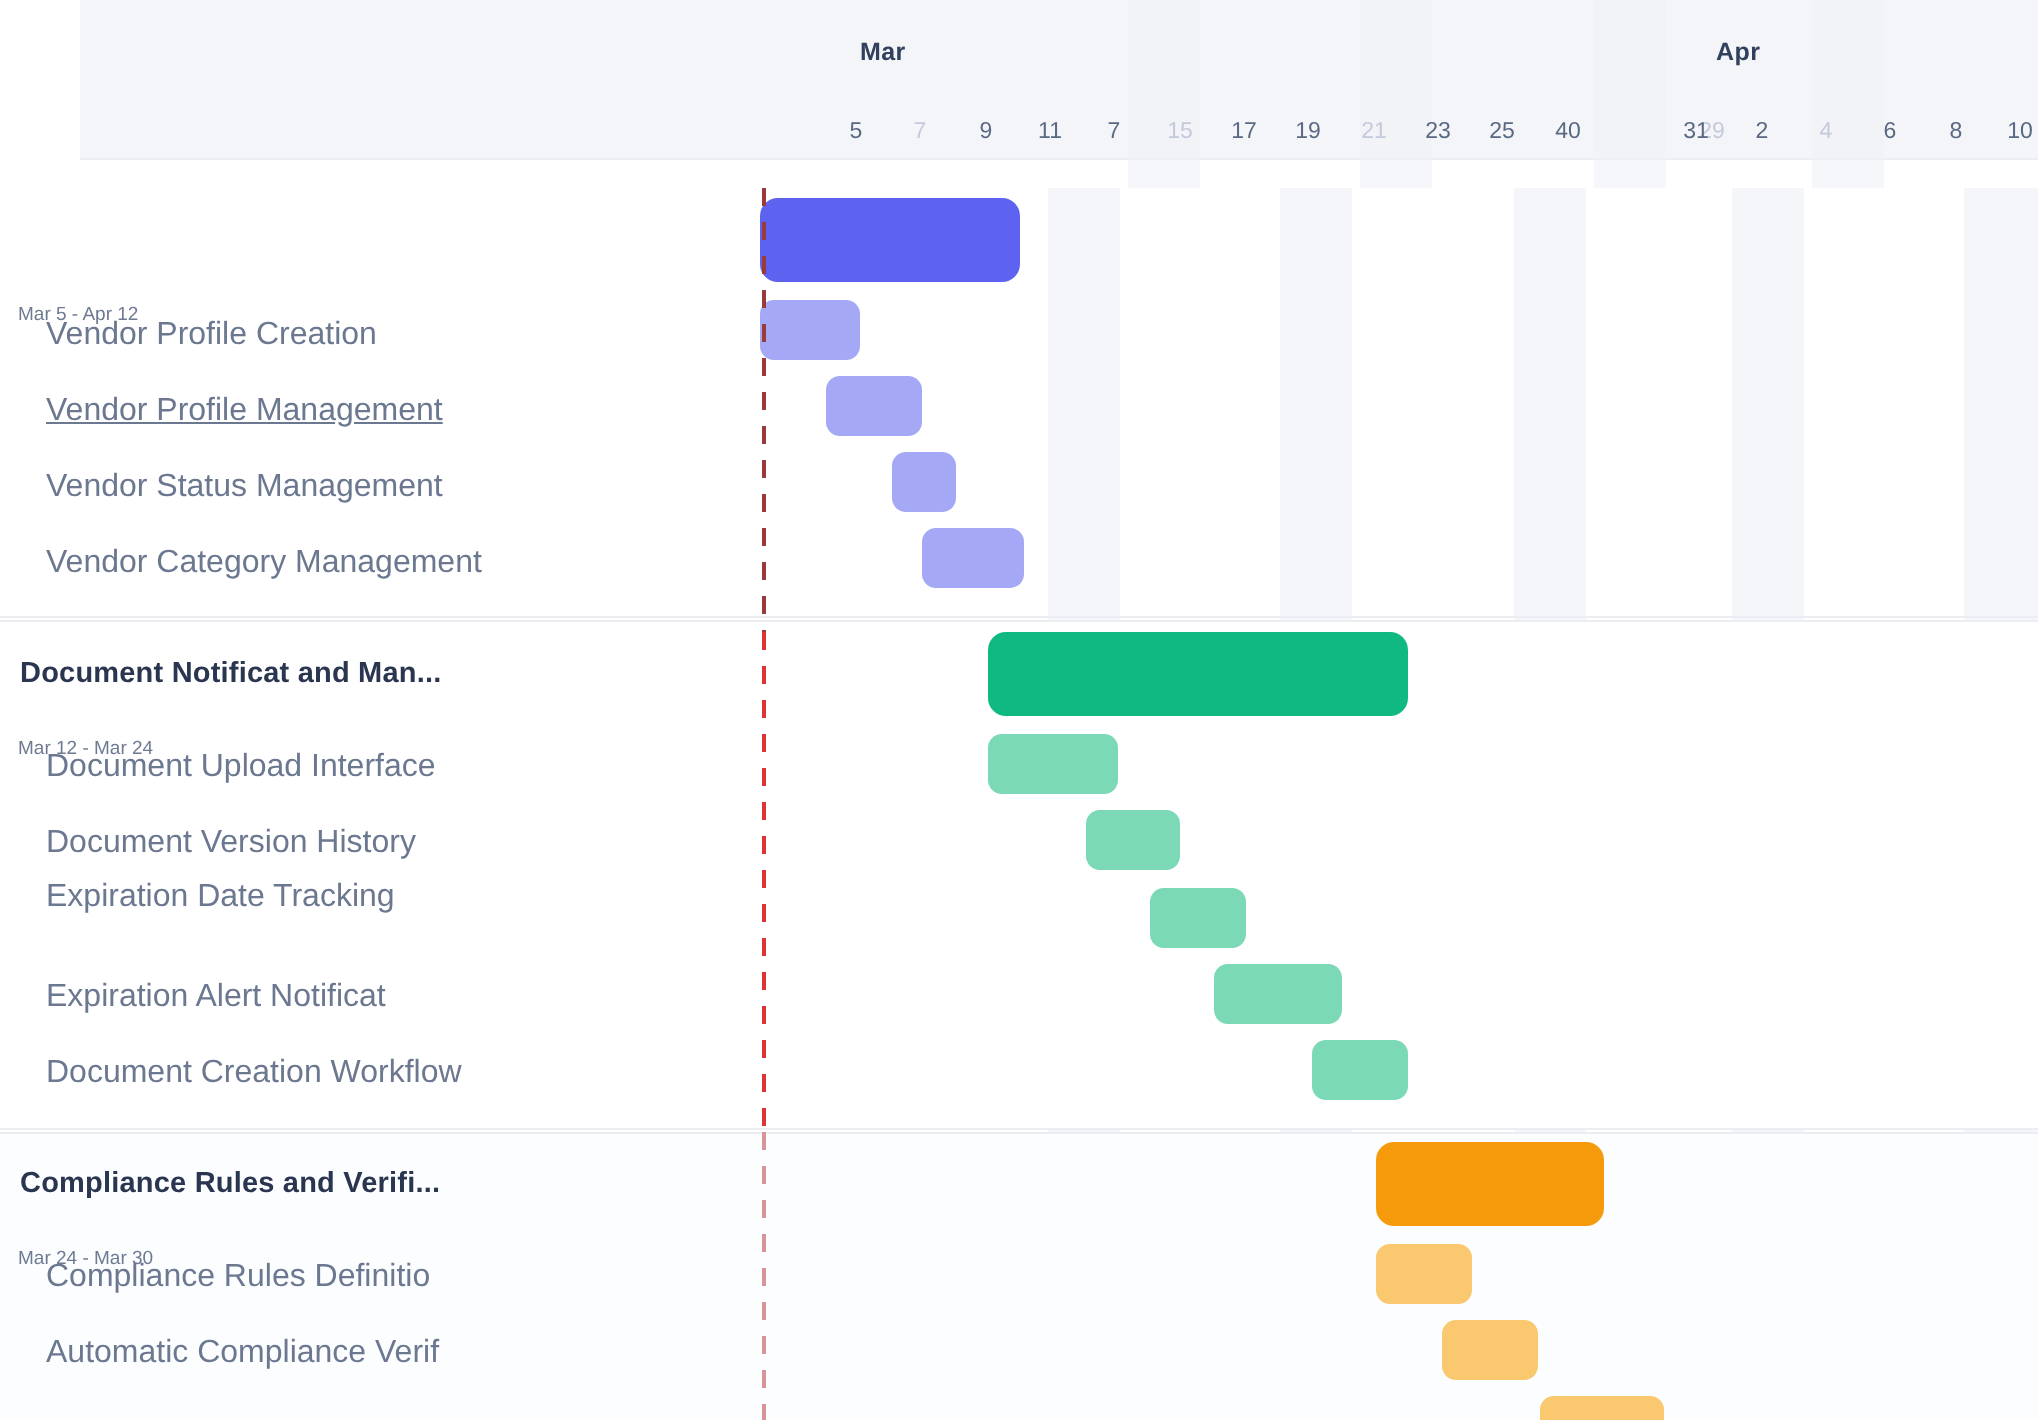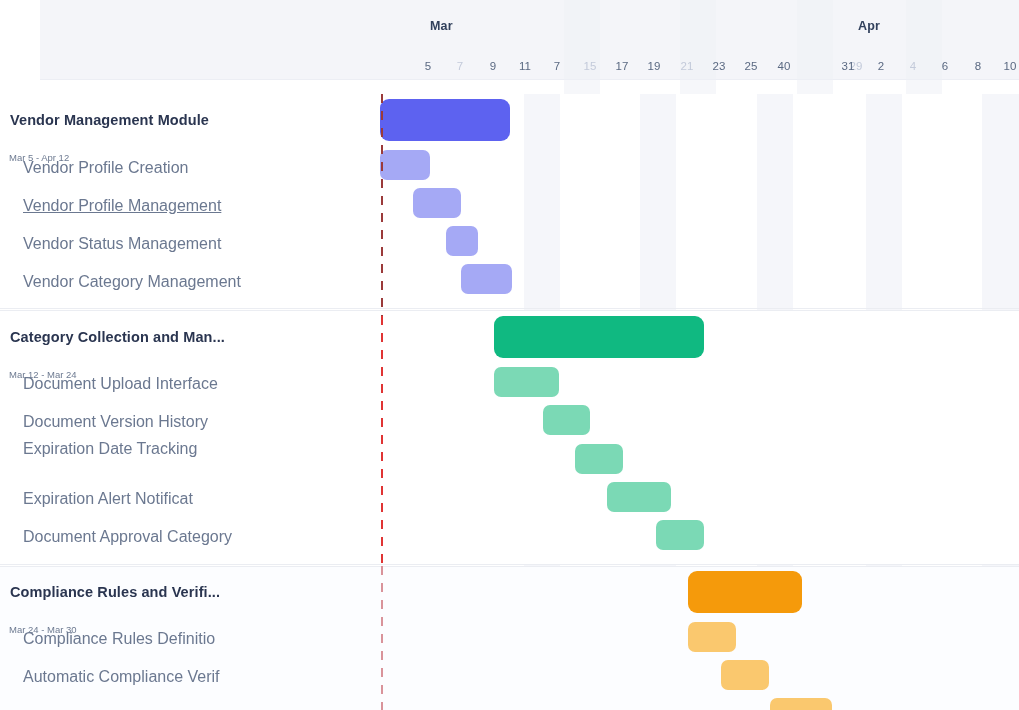"Vendor Management Module" div.group-title { html: <div>Vendor Management Module</div> -> none }
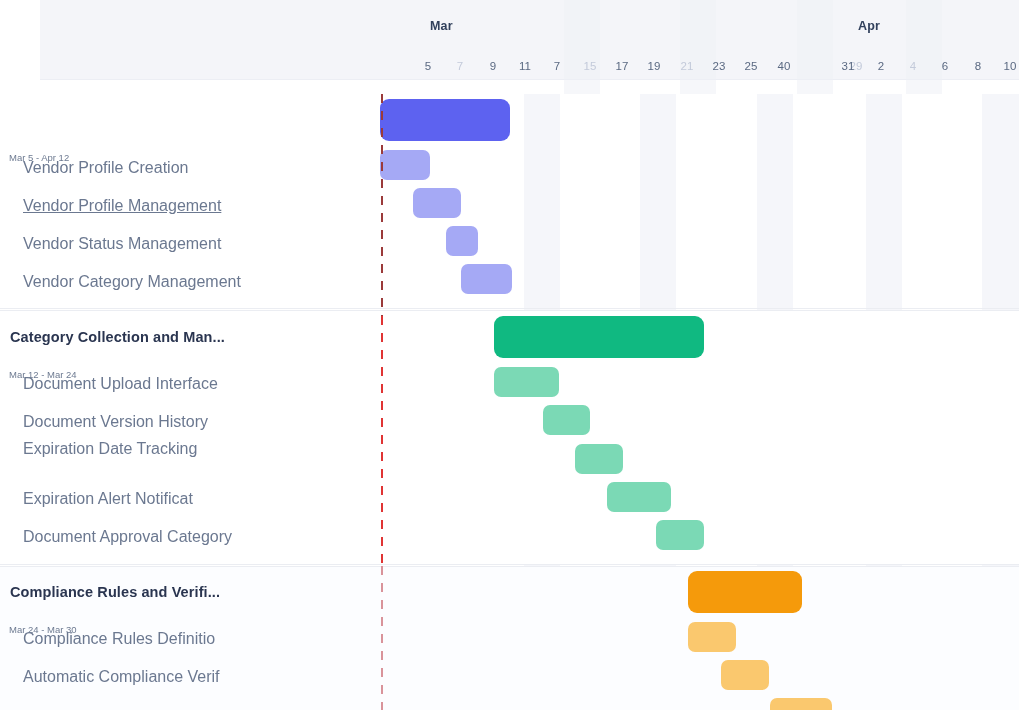"Category Collection and Man..." div.group-title { text: Category Collection -> Document Notificat }
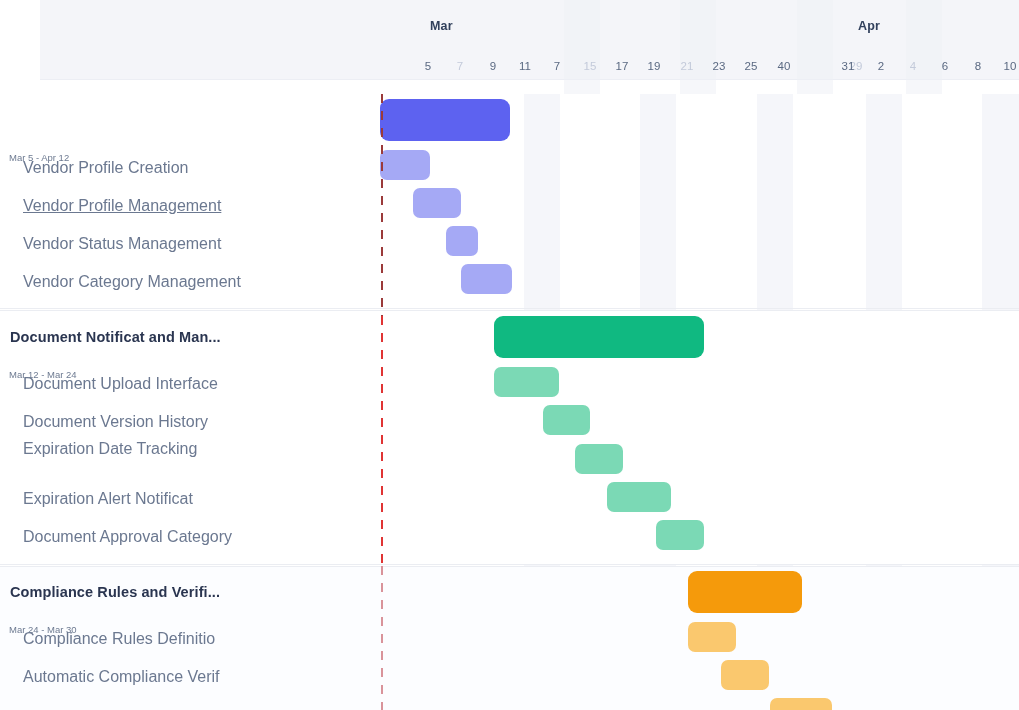"Document Approval Category" div.task-label { text: Approval Category -> Creation Workflow }
